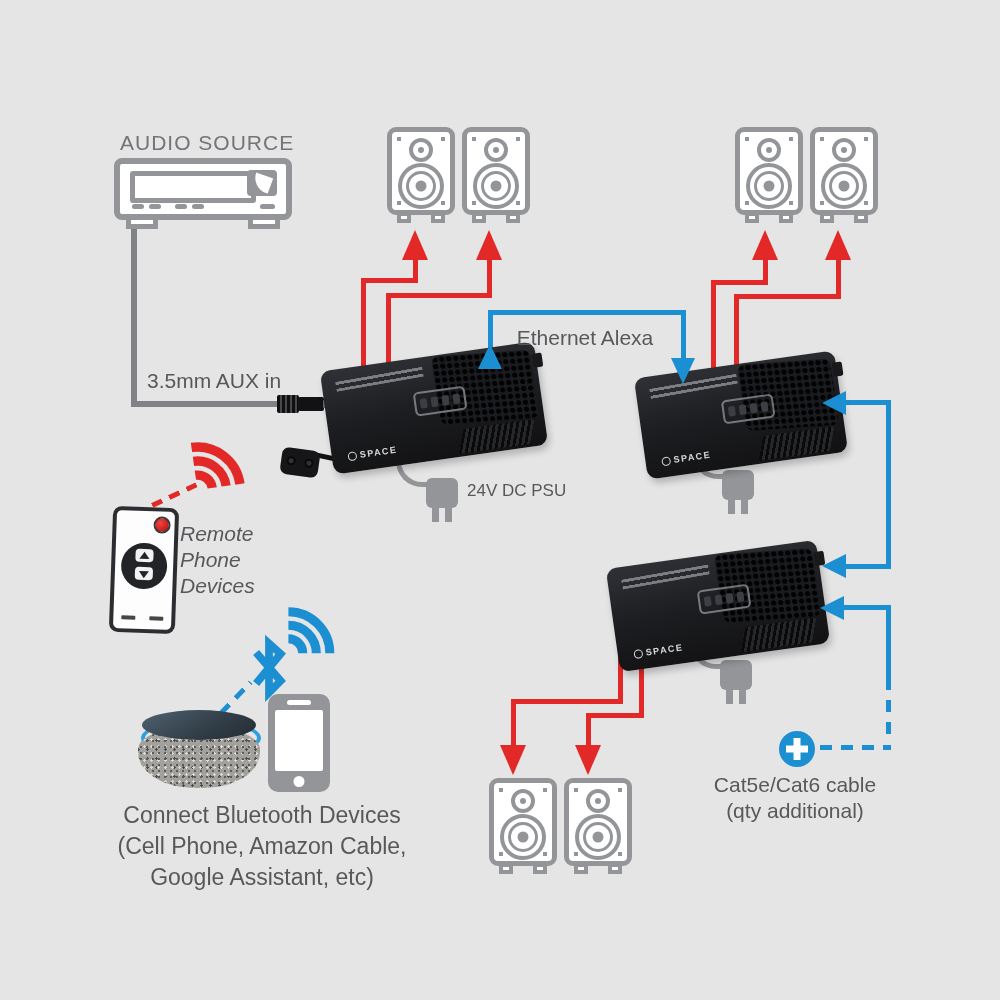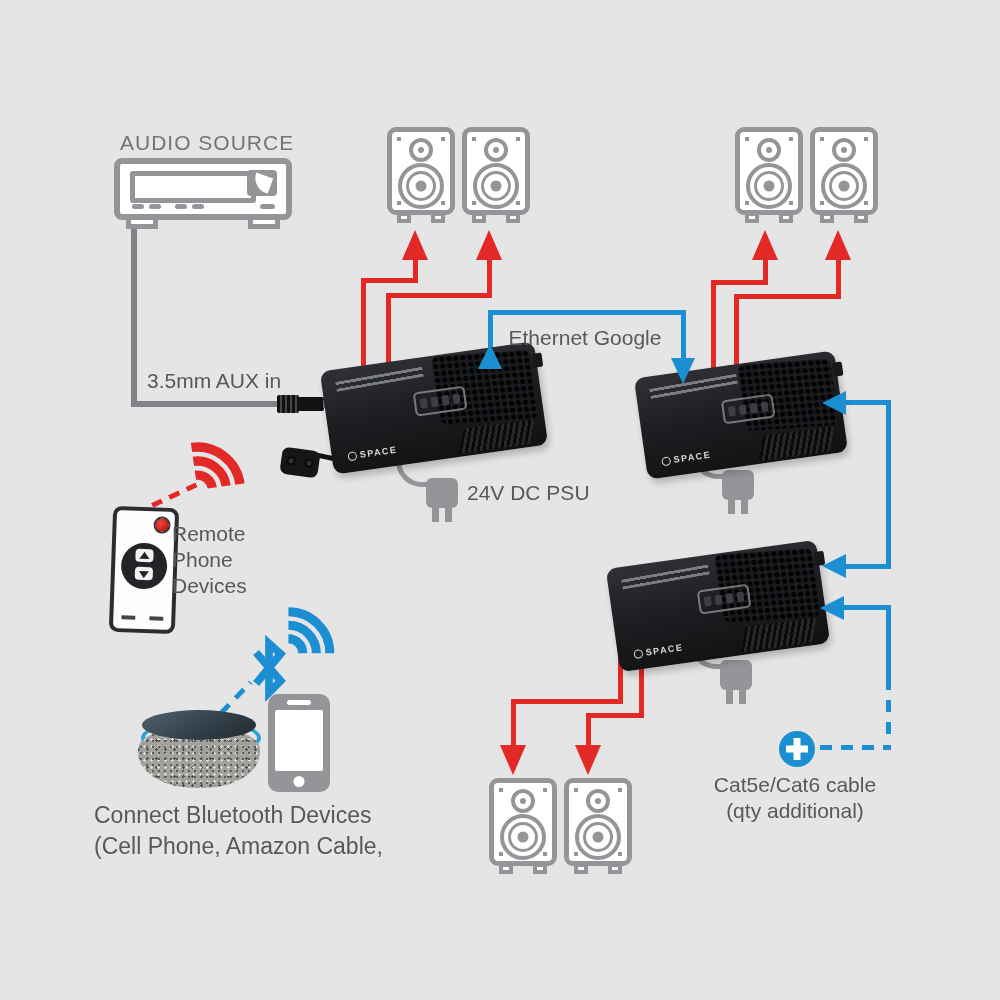"Ethernet Google" div.cap { text: Google -> Alexa }
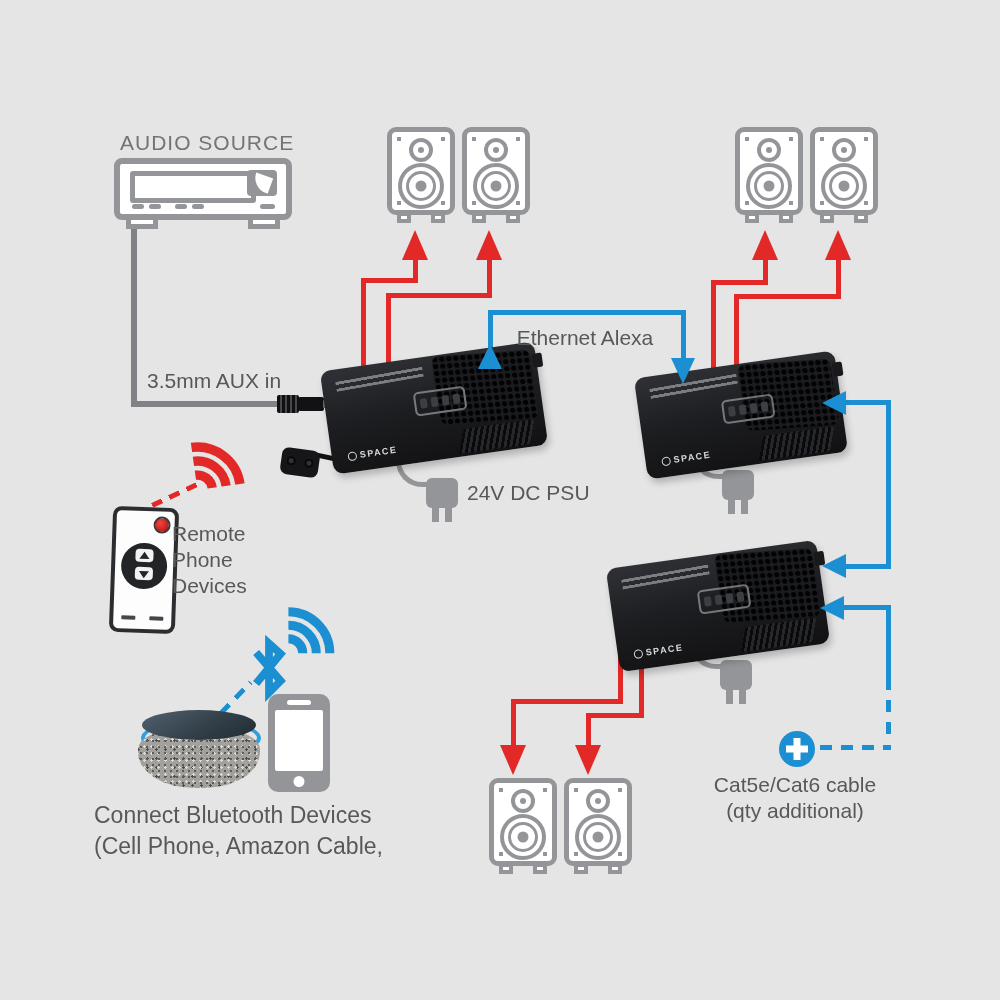"24V DC PSU" div.cap { font-size: 21px -> 17px }
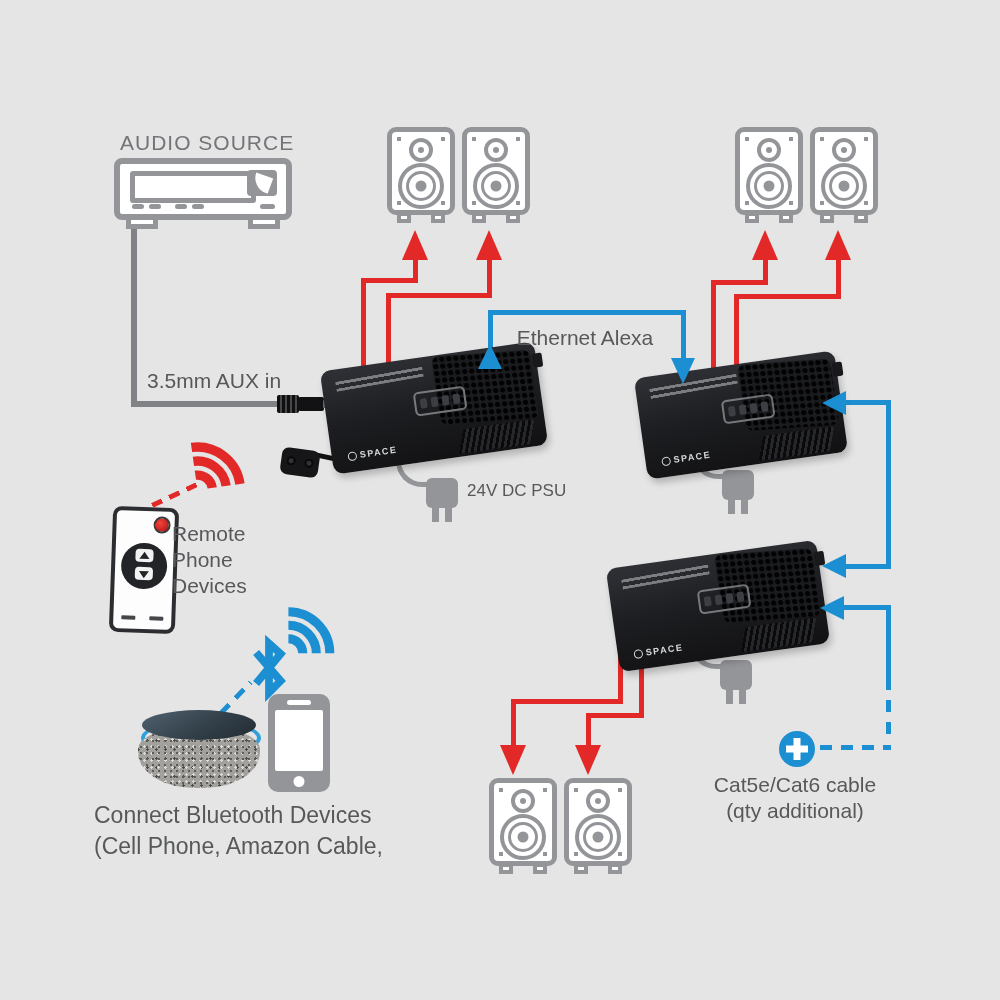"Remote" div.cap { font-style: none -> italic; left: 172px -> 180px }
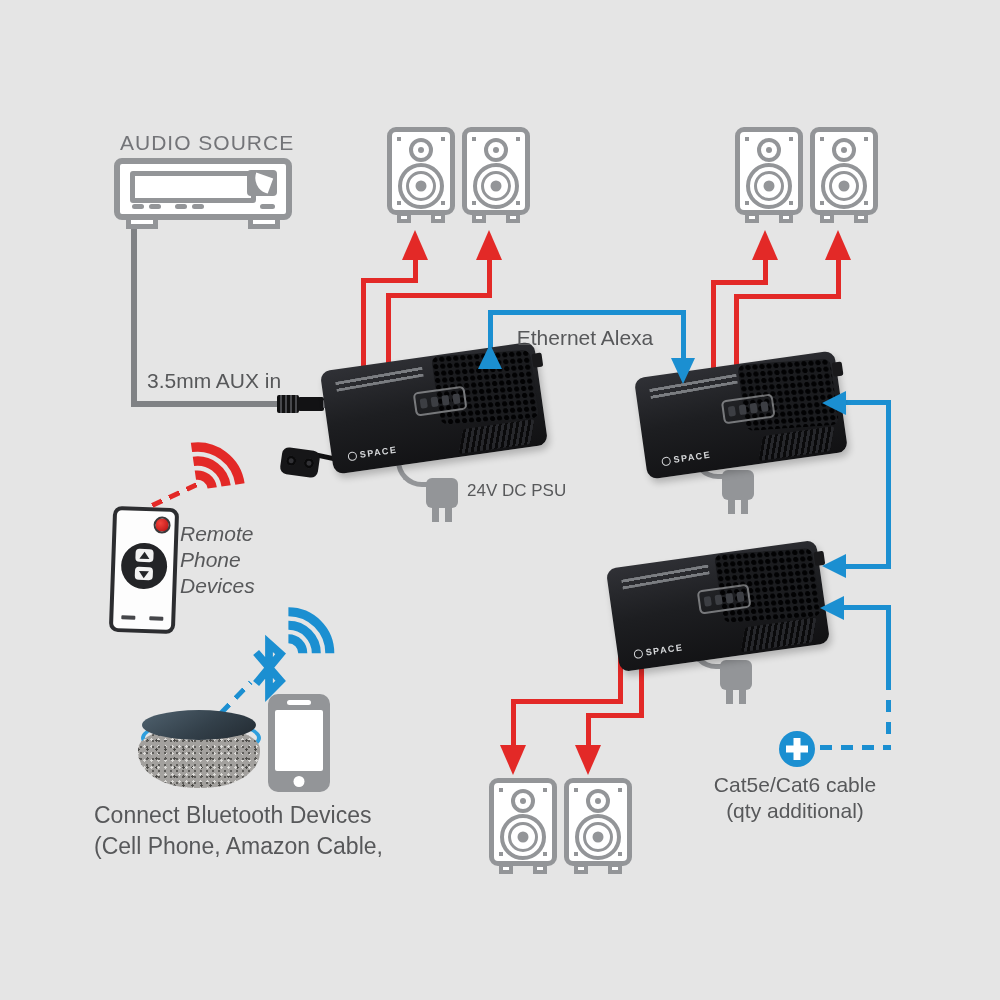"Connect Bluetooth Devices" div.cap { left: 94px -> 111px; text-align: none -> center }
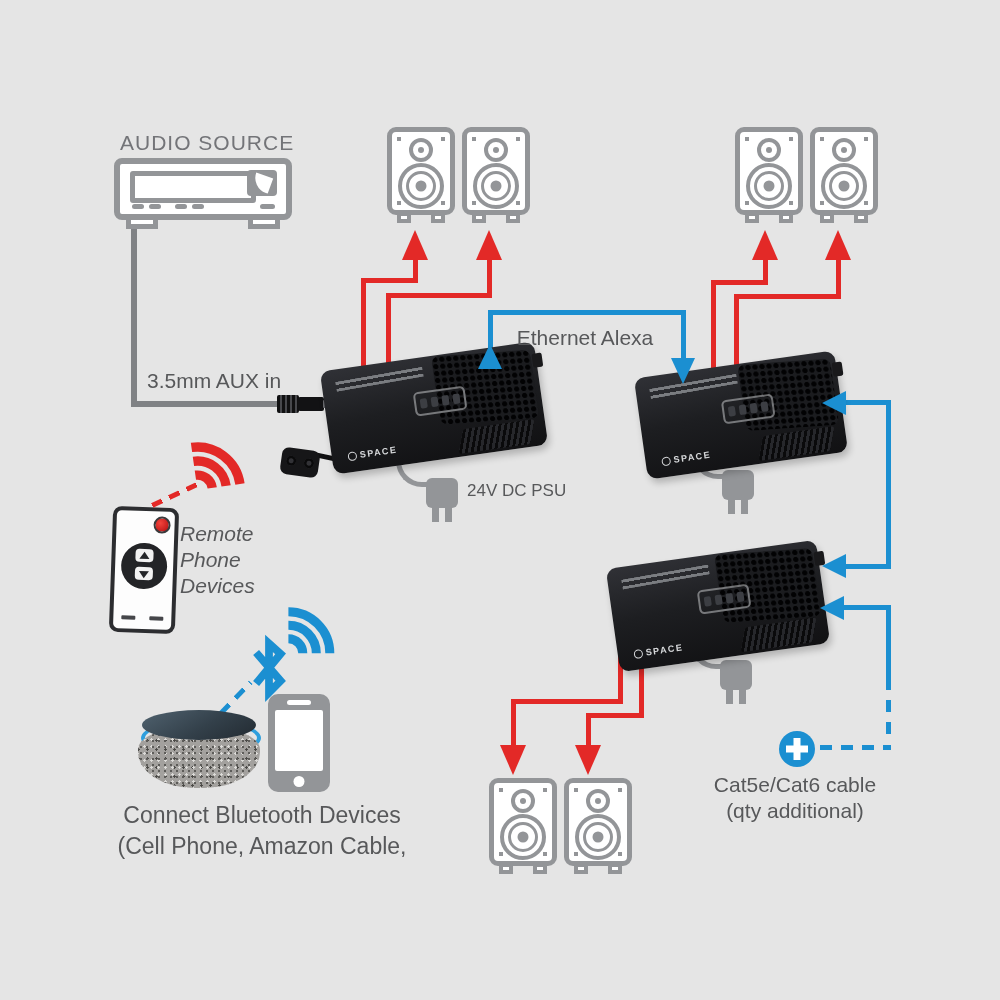"Google Assistant, etc)" div { html: none -> <div>Google Assistant, etc)</div> }
